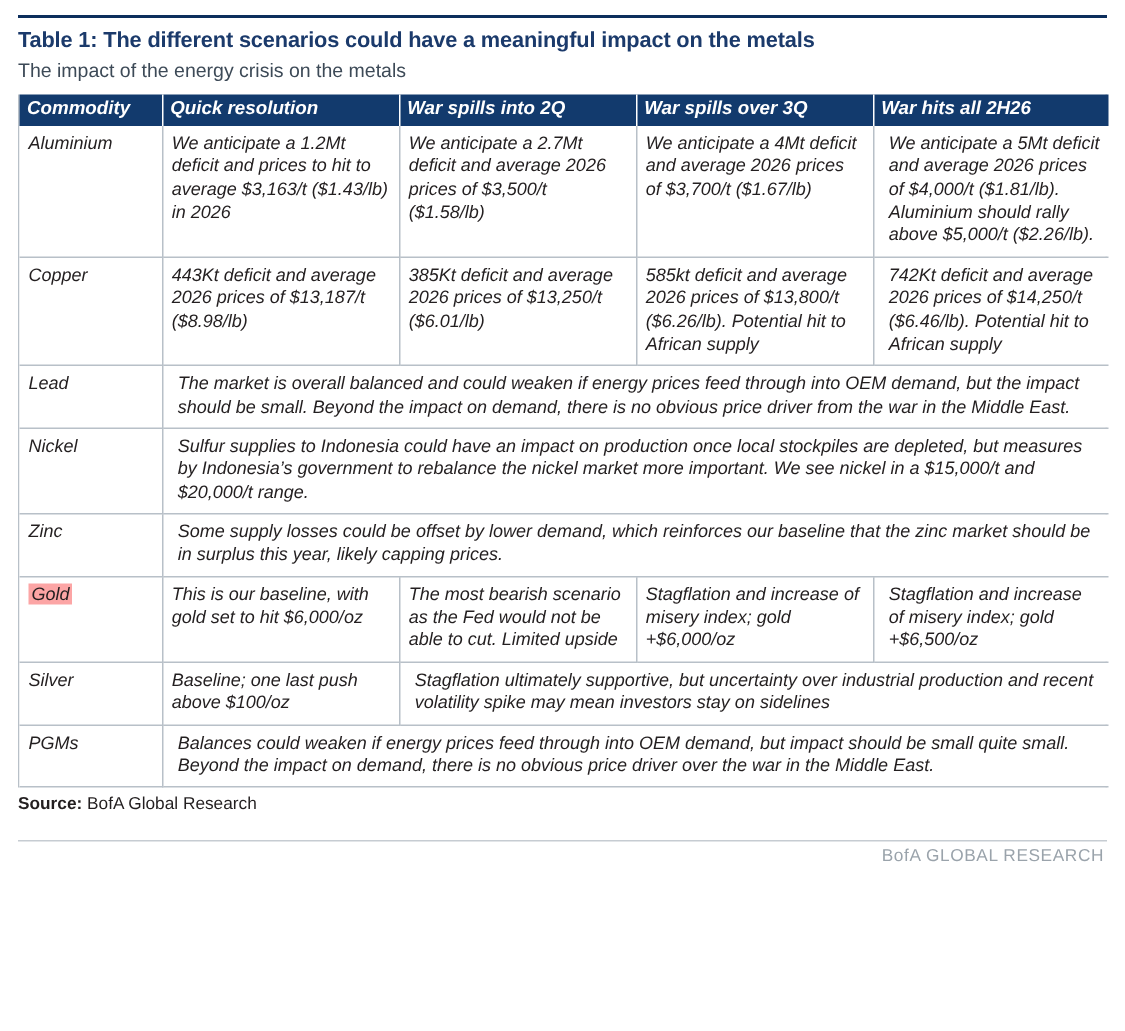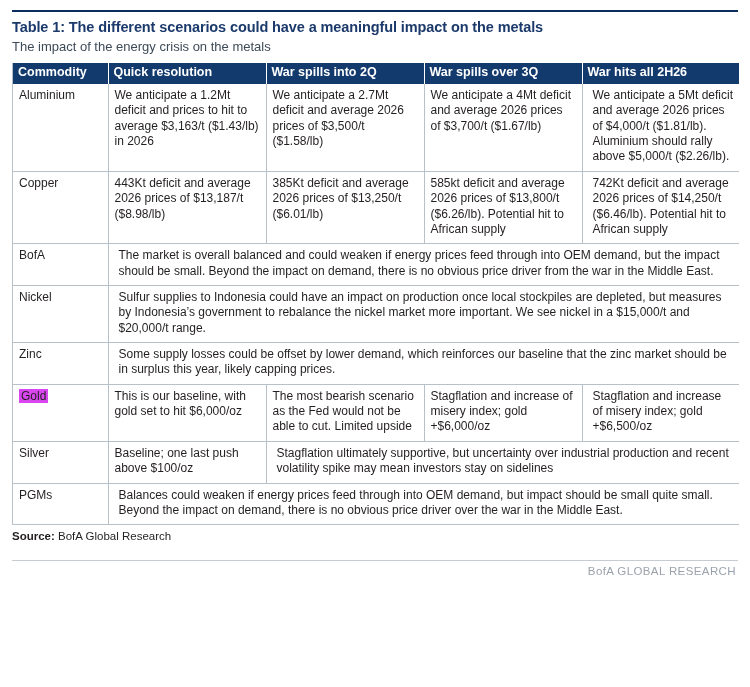"Commodity" table.matrix th { font-style: none -> italic }
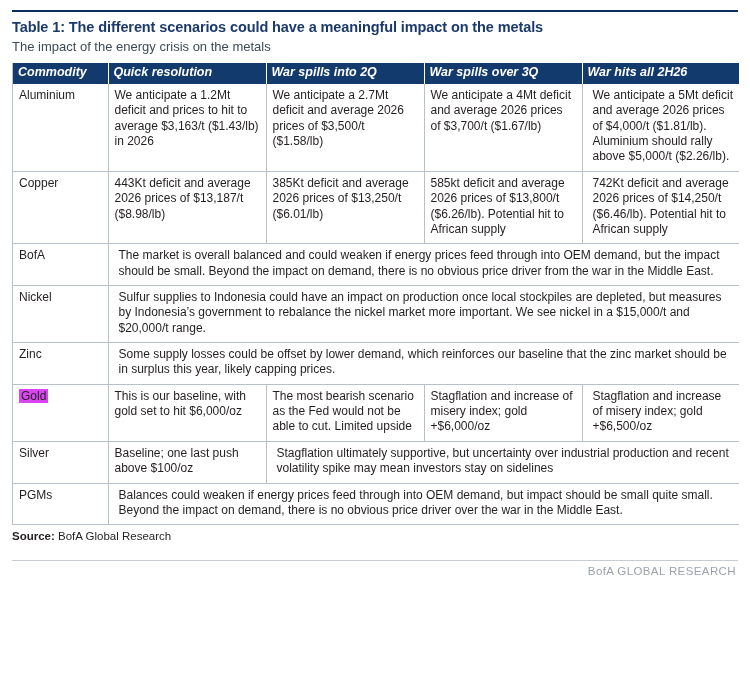"Aluminium" table.matrix tr.row td { font-style: none -> italic }
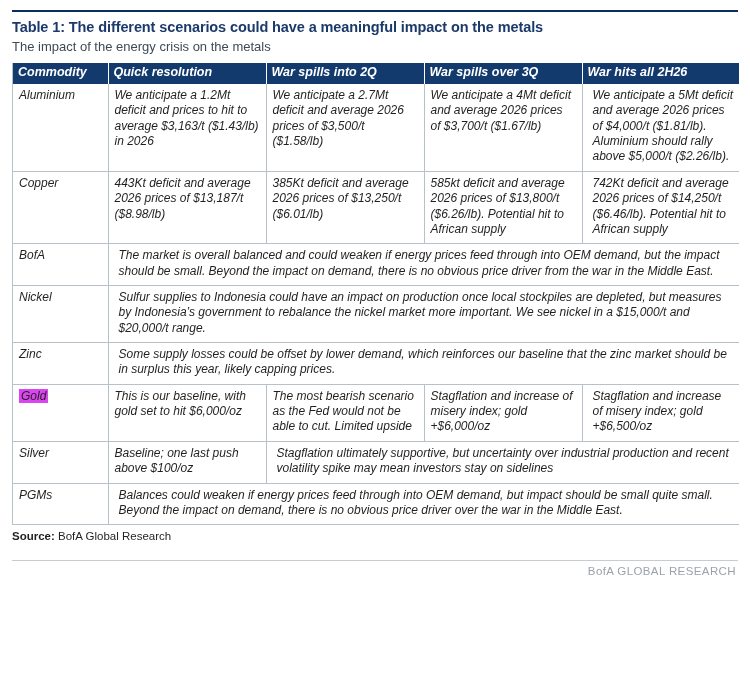"BofA" span { text: BofA -> Lead }
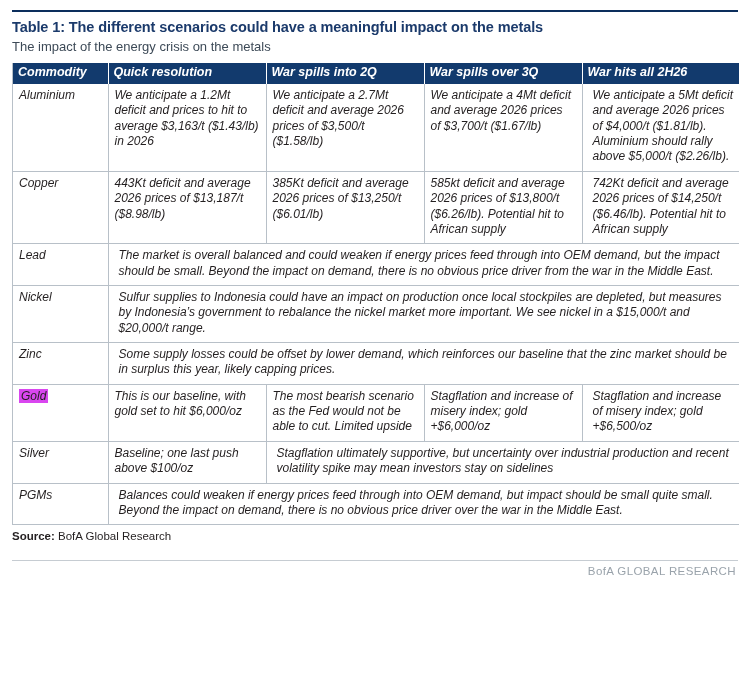"Gold" .sel { background: #d946ef -> #fca5a5 }
